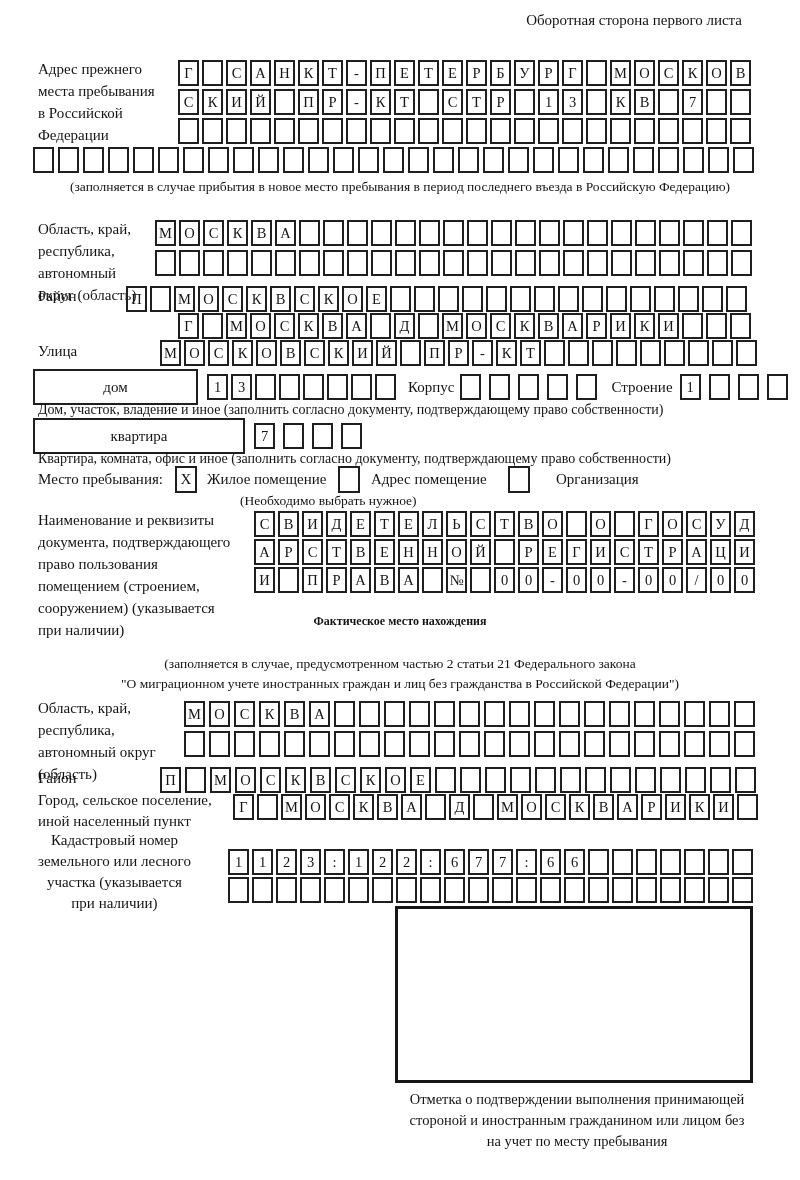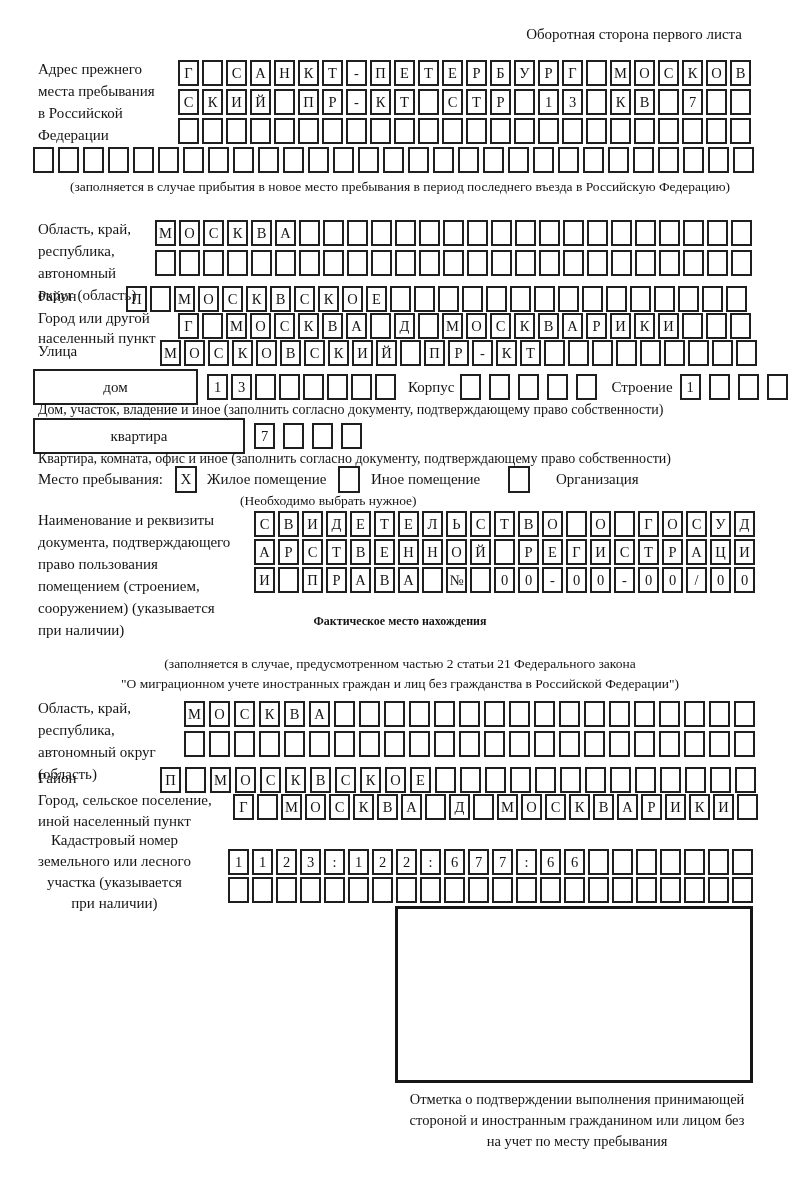"Оборотная сторона первого листа" #header-note { top: 26px -> 12px }
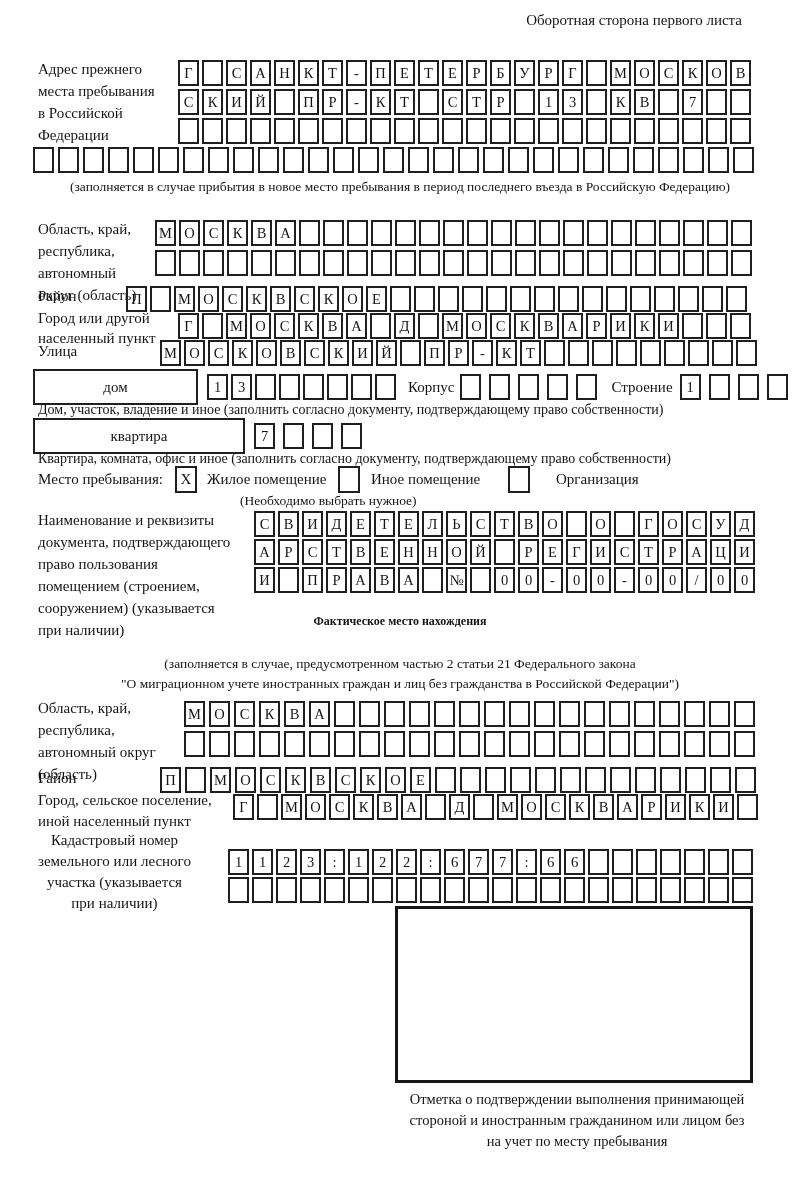"Город или другой" div.lbl { html: <div> <div>Город или другой</div> <div>населенный пункт</div> </div> -> none }
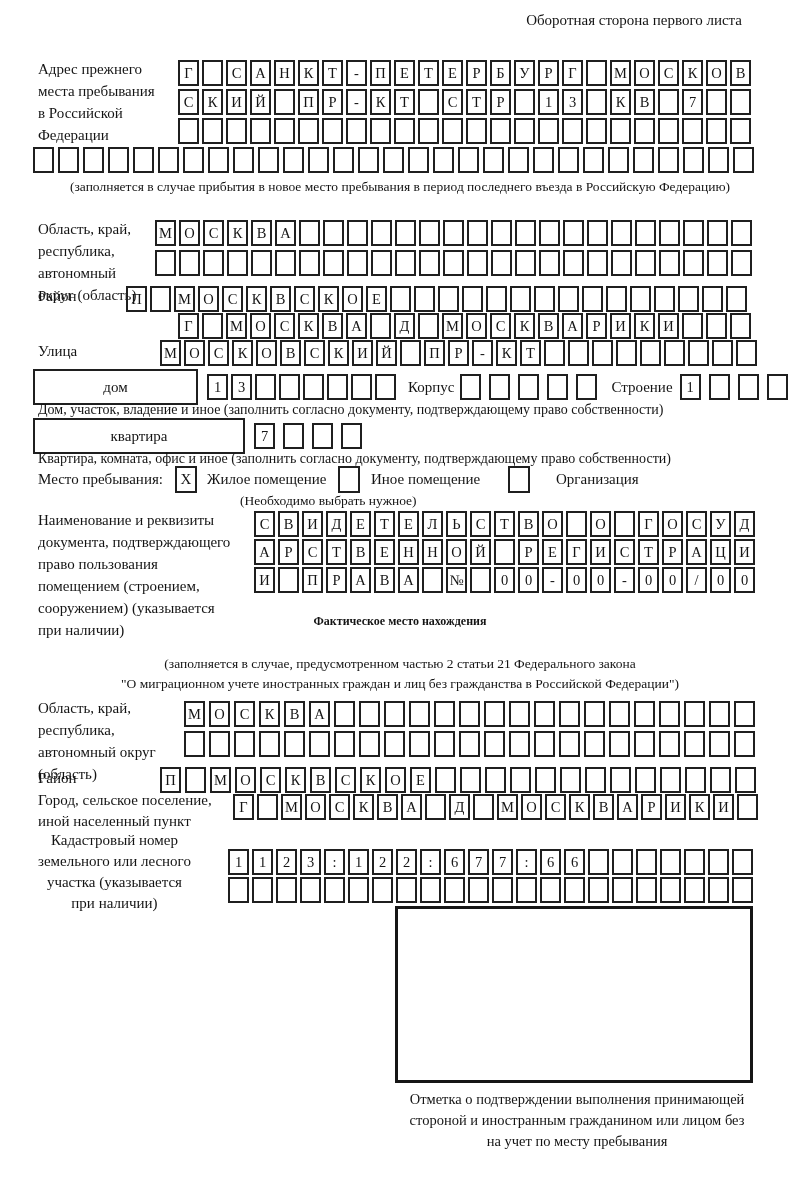"Иное помещение" div.stay-lbl { text: Иное -> Адрес }
